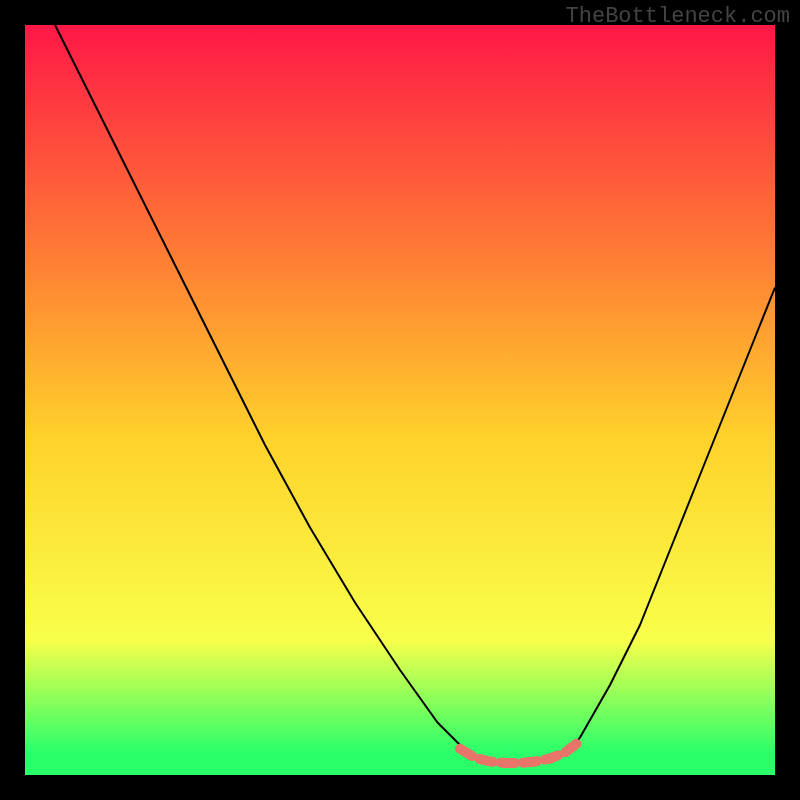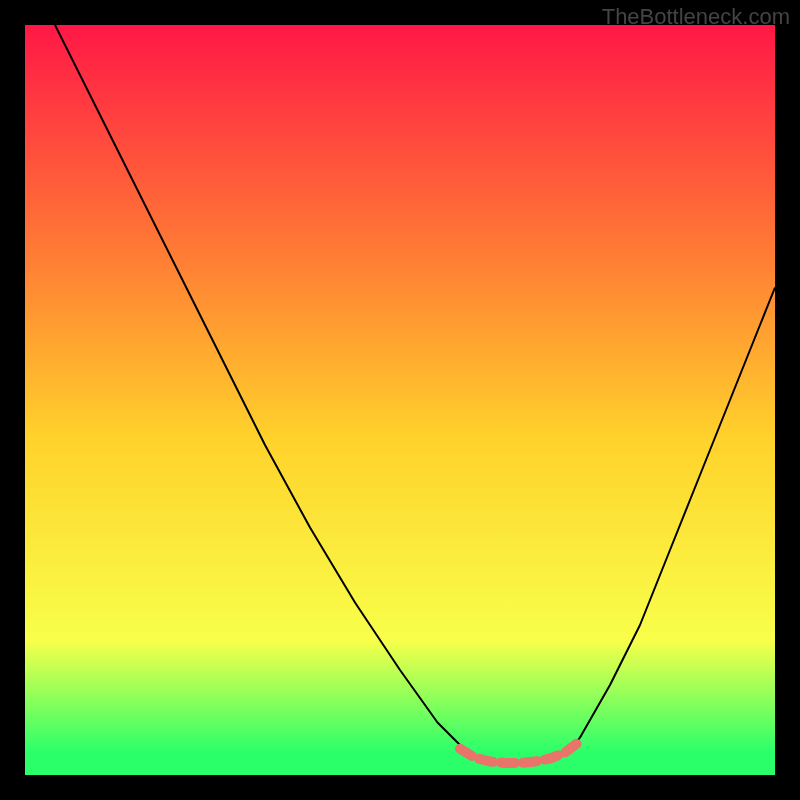"TheBottleneck.com" .watermark { font-family: Liberation Sans, sans-serif -> Liberation Mono, monospace }
